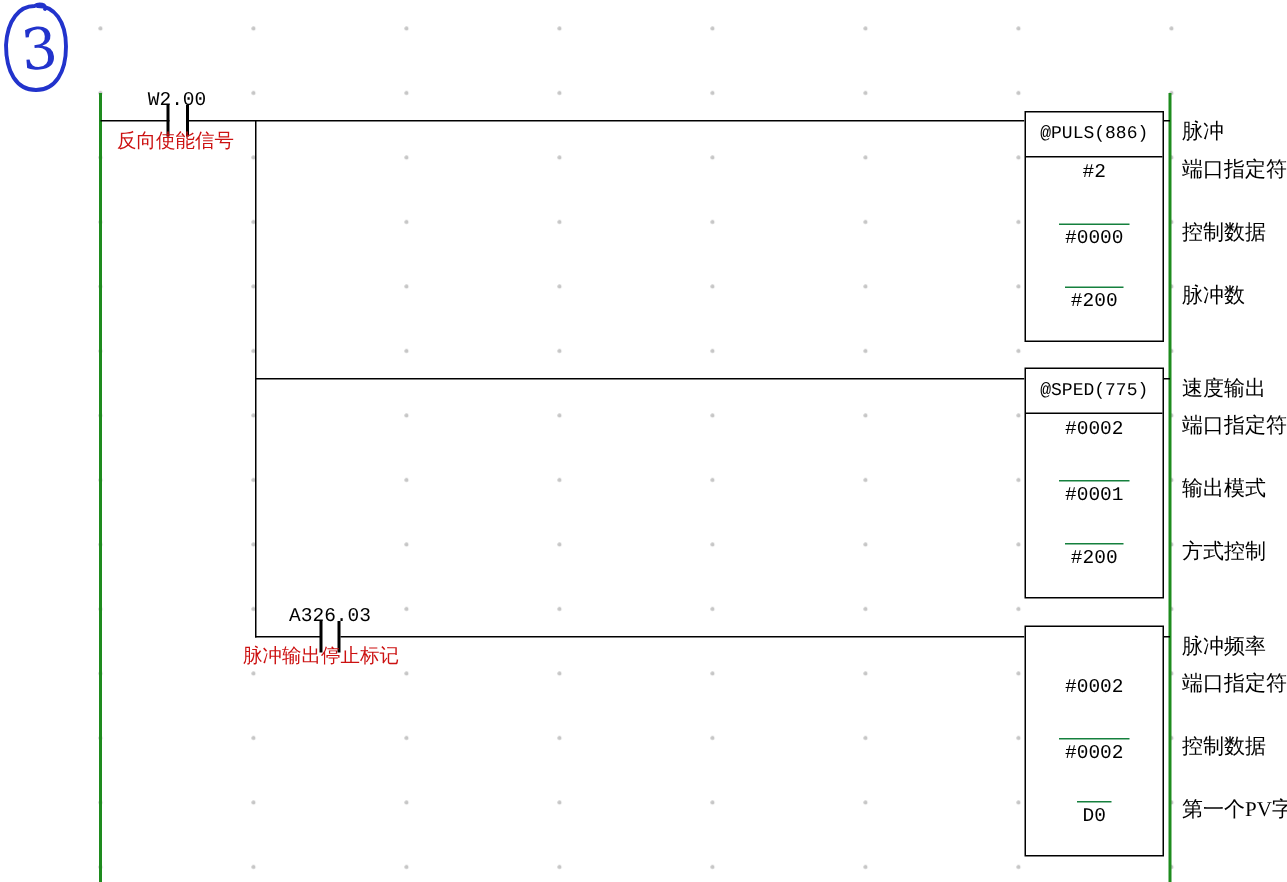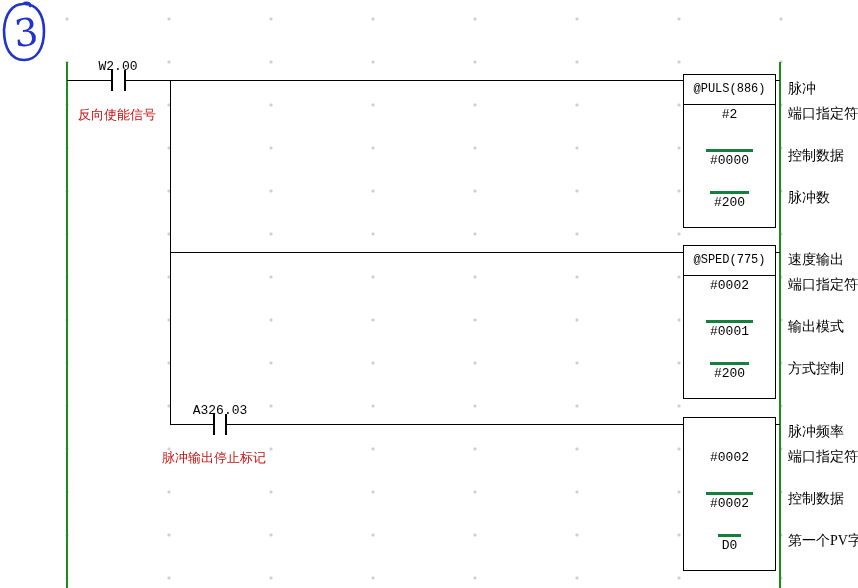"反向使能信号" .comment { margin-top: 20px -> none }
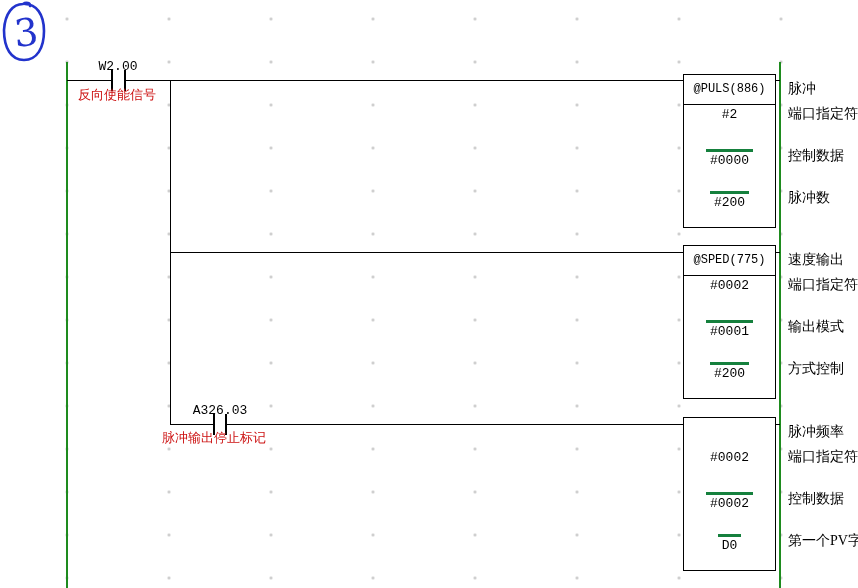"#0000" .ov { border-top: 3px solid #15803d -> 1px solid #15803d }
